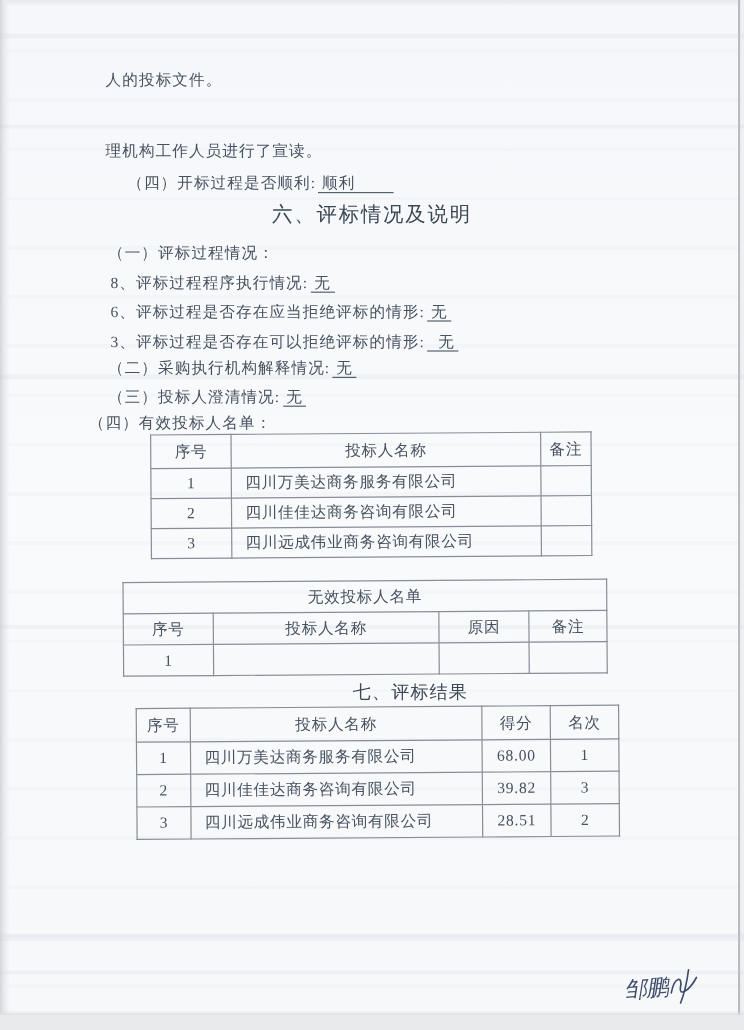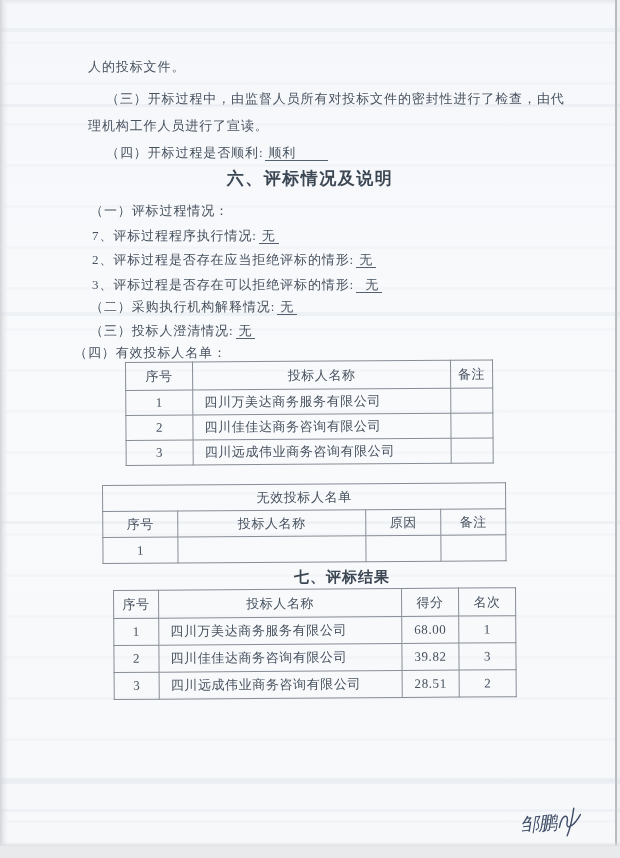"（三）开标过程中，由监督人员所有对投标文件的密封性进行了检查，由代" p.ln { html: <p>（三）开标过程中，由监督人员所有对投标文件的密封性进行了检查，由代</p> -> none }
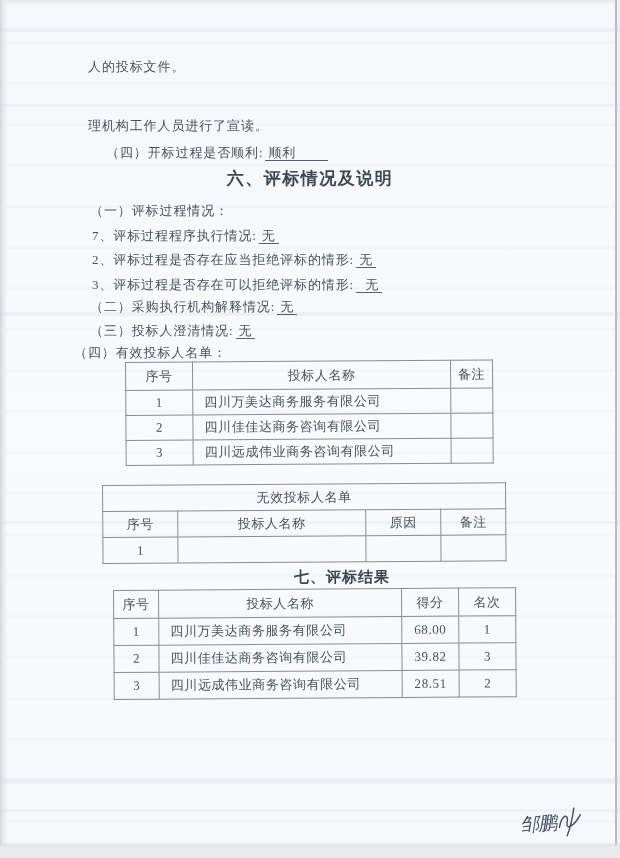"六、评标情况及说明" .hd { font-weight: bold -> normal }
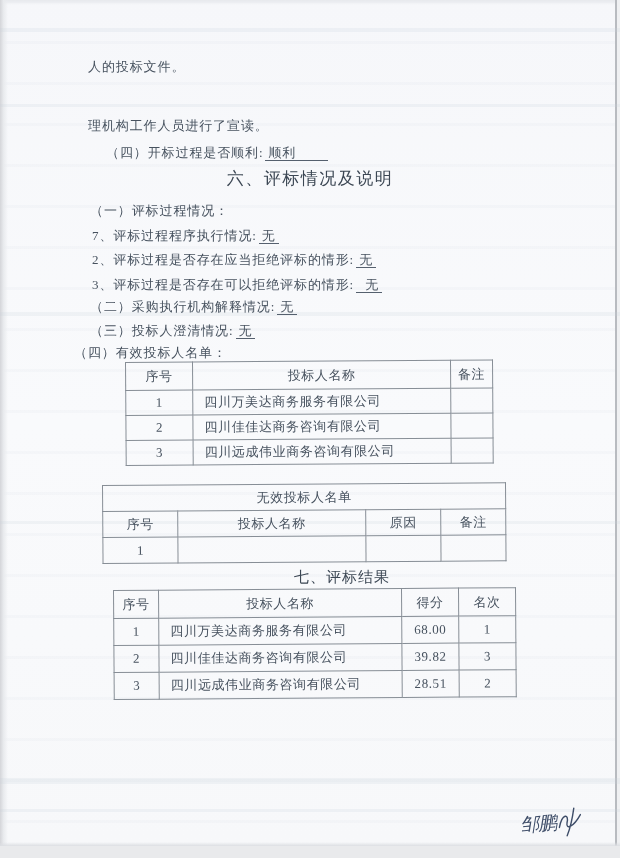"7、评标过程程序执行情况:" span { text: 7 -> 8 }
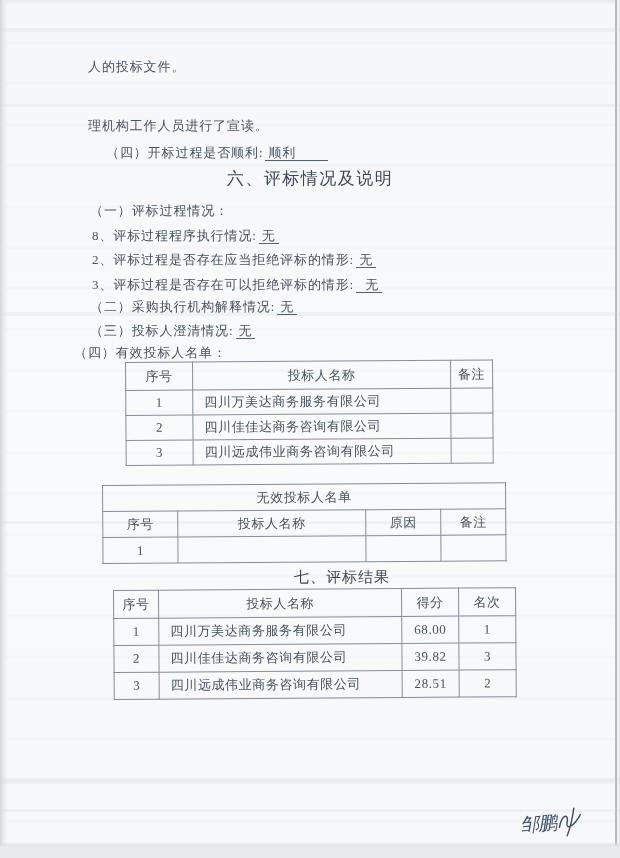"2、评标过程是否存在应当拒绝评标的情形:" span { text: 2 -> 6 }
